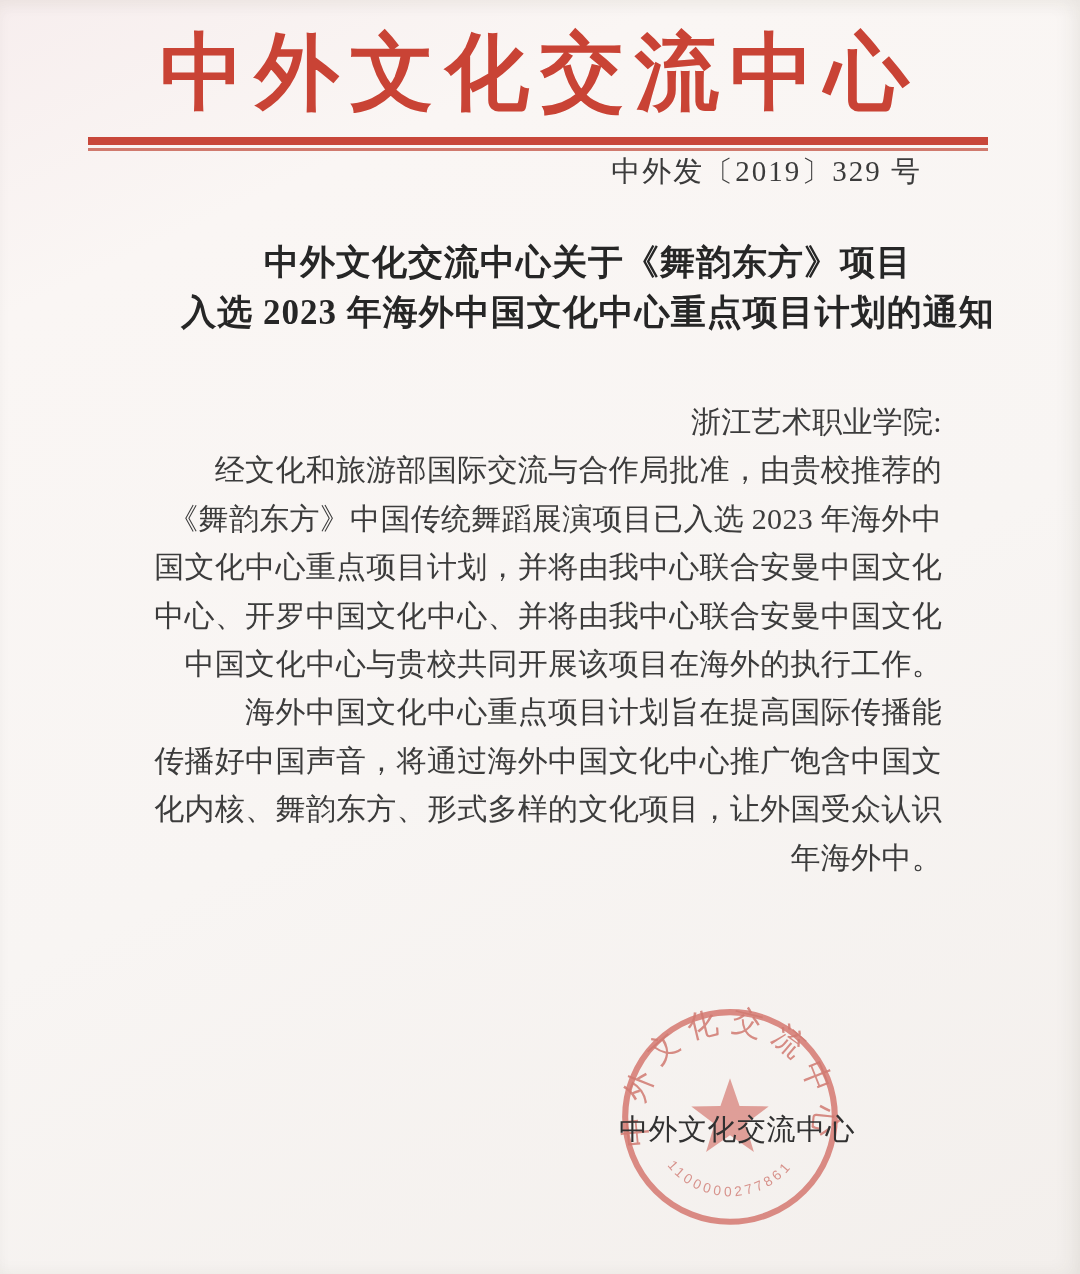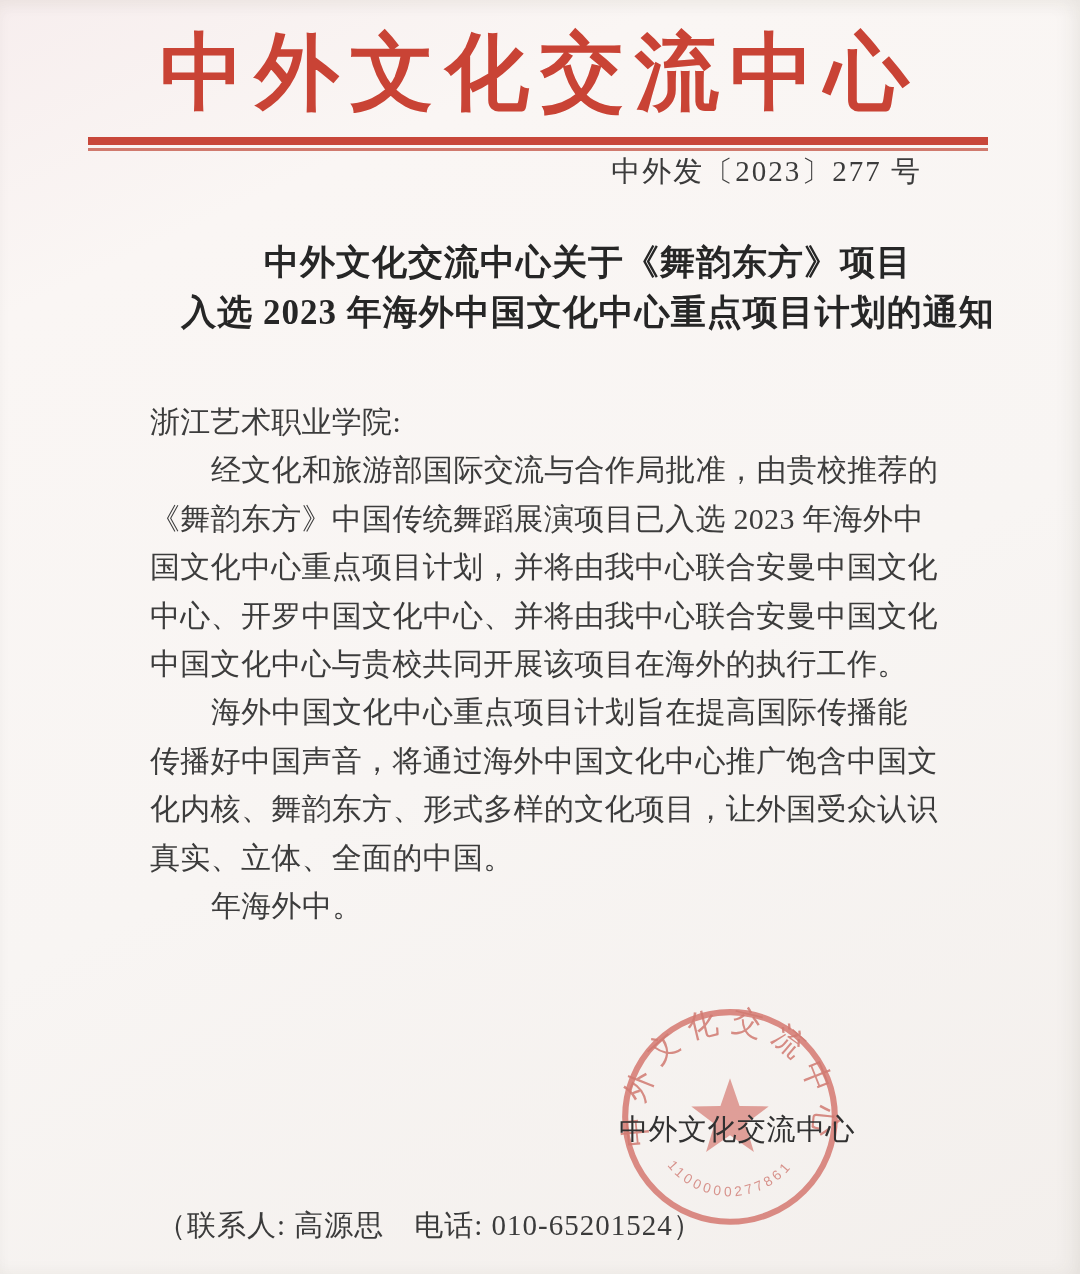"中外发〔2023〕277 号" div.doc-number { text: 2023〕277 -> 2019〕329 }
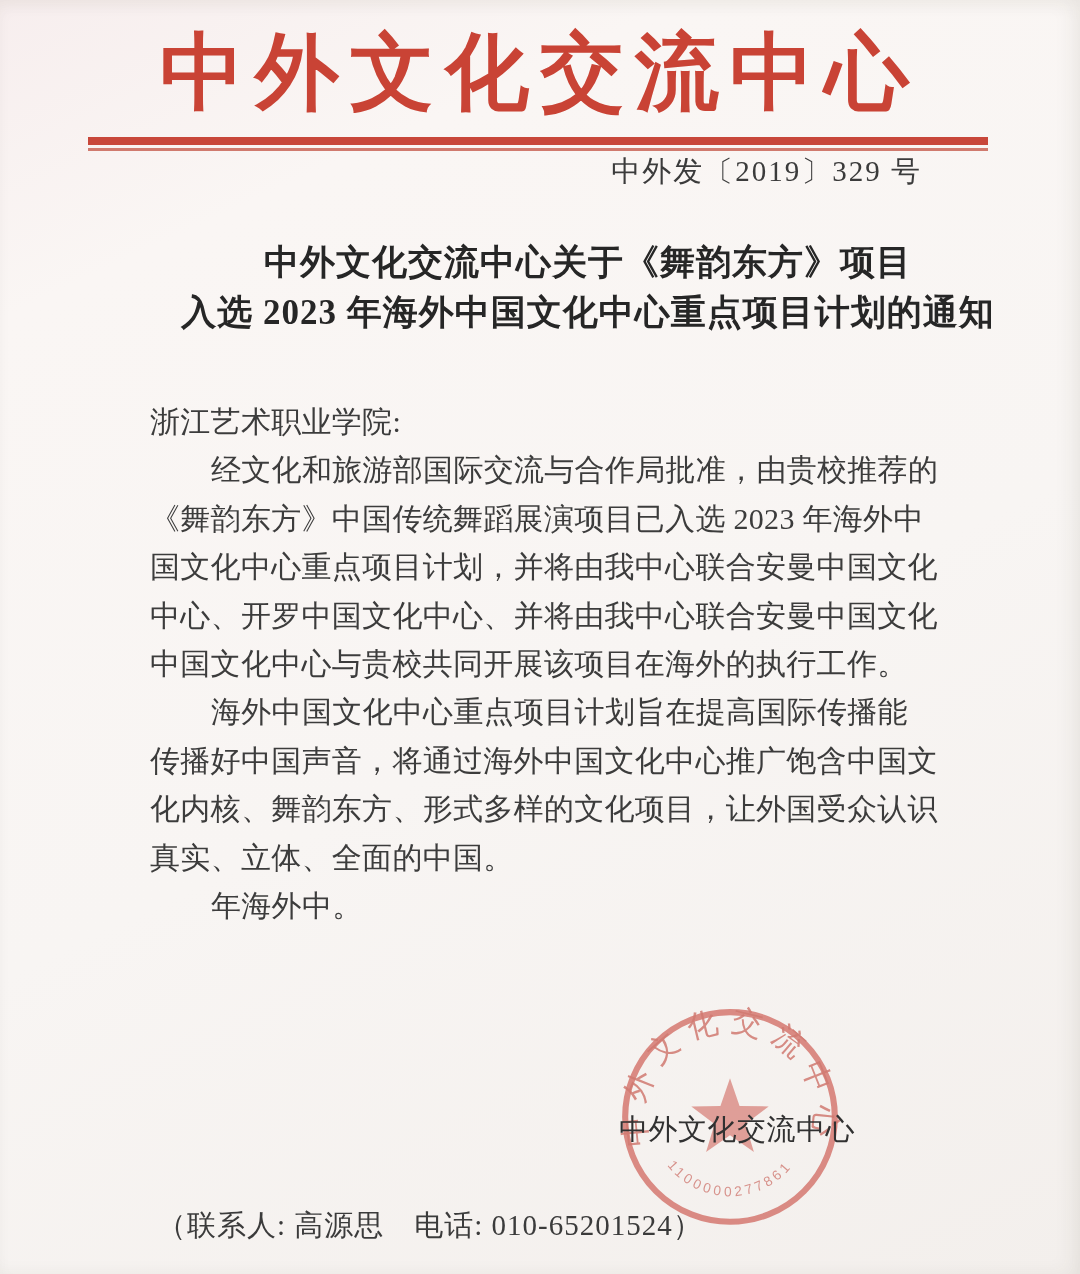"浙江艺术职业学院:" .line { text-align: none -> right }
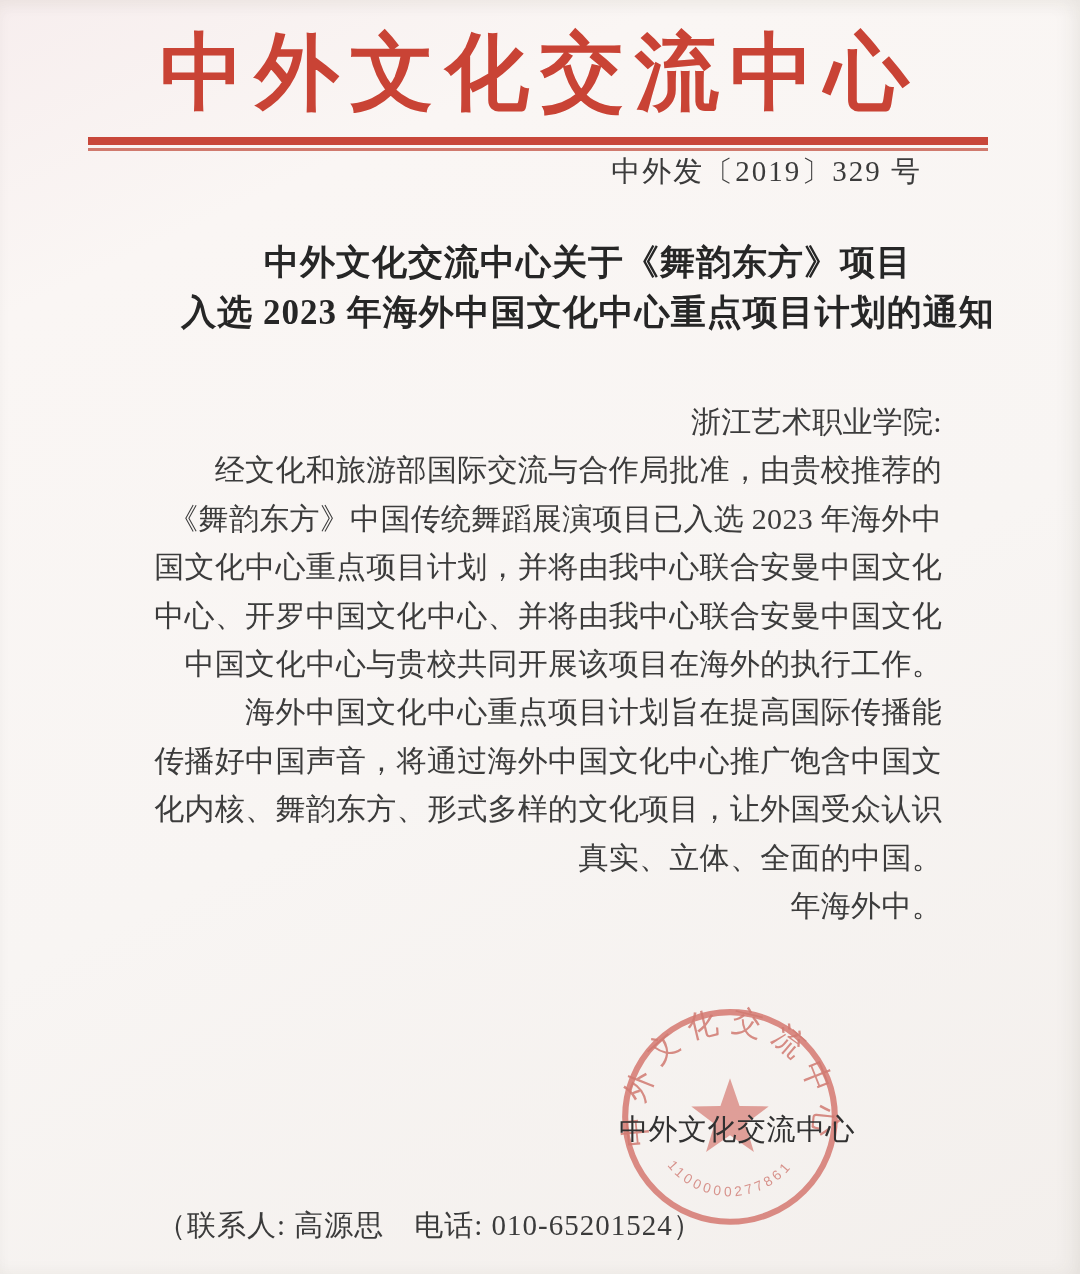"真实、立体、全面的中国。" div.line { html: <div>真实、立体、全面的中国。</div> -> none }
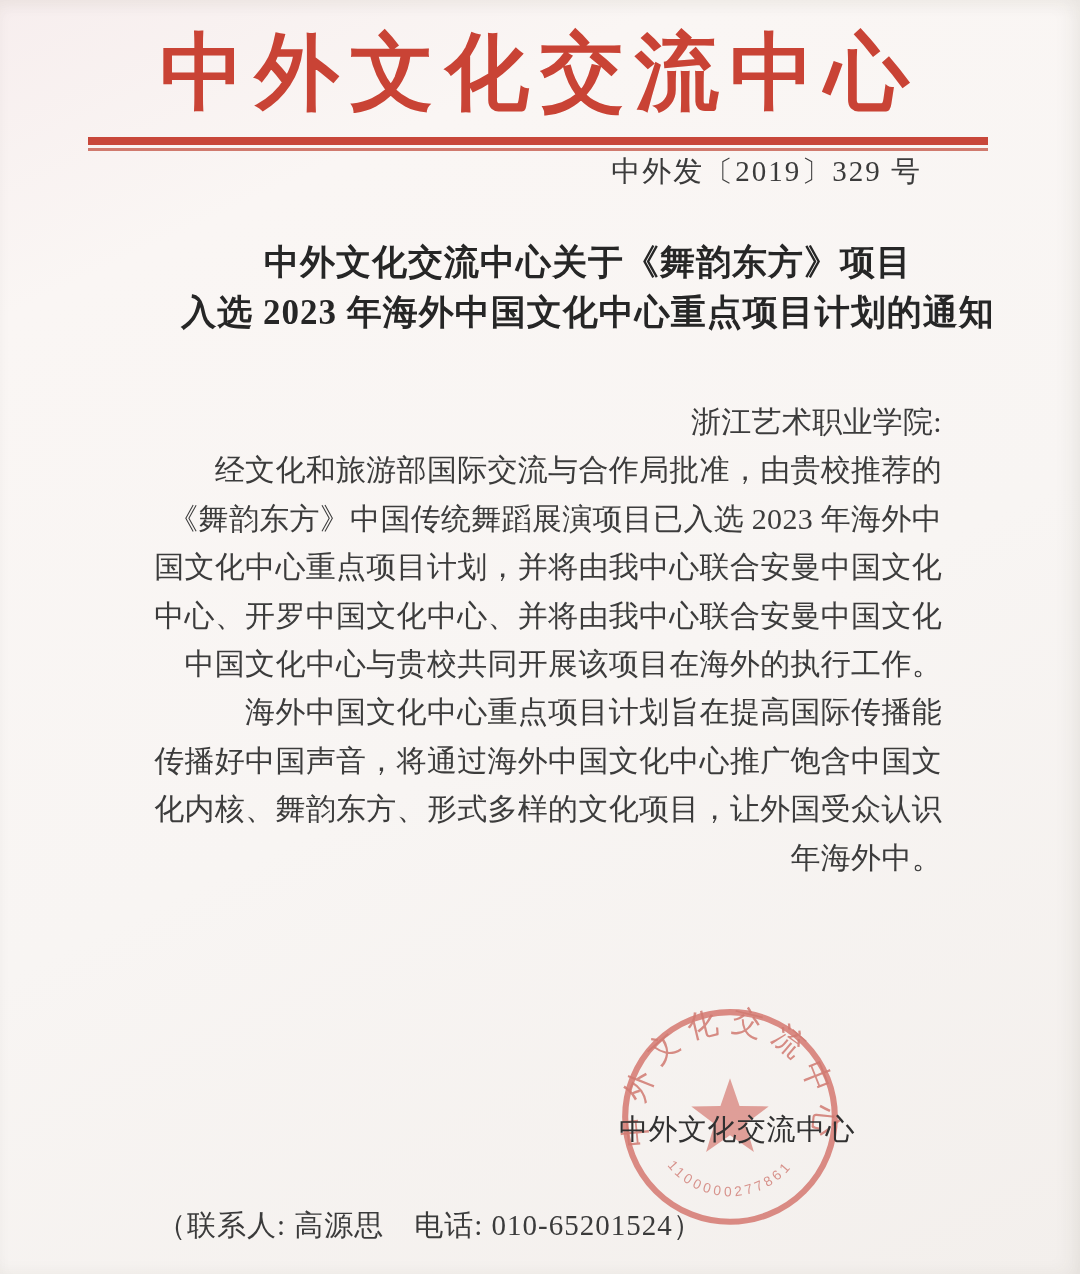"（联系人: 高源思 电话: 010-65201524）" div.contact { html: <div>（联系人: 高源思 电话: 010-65201524）</div> -> none }
